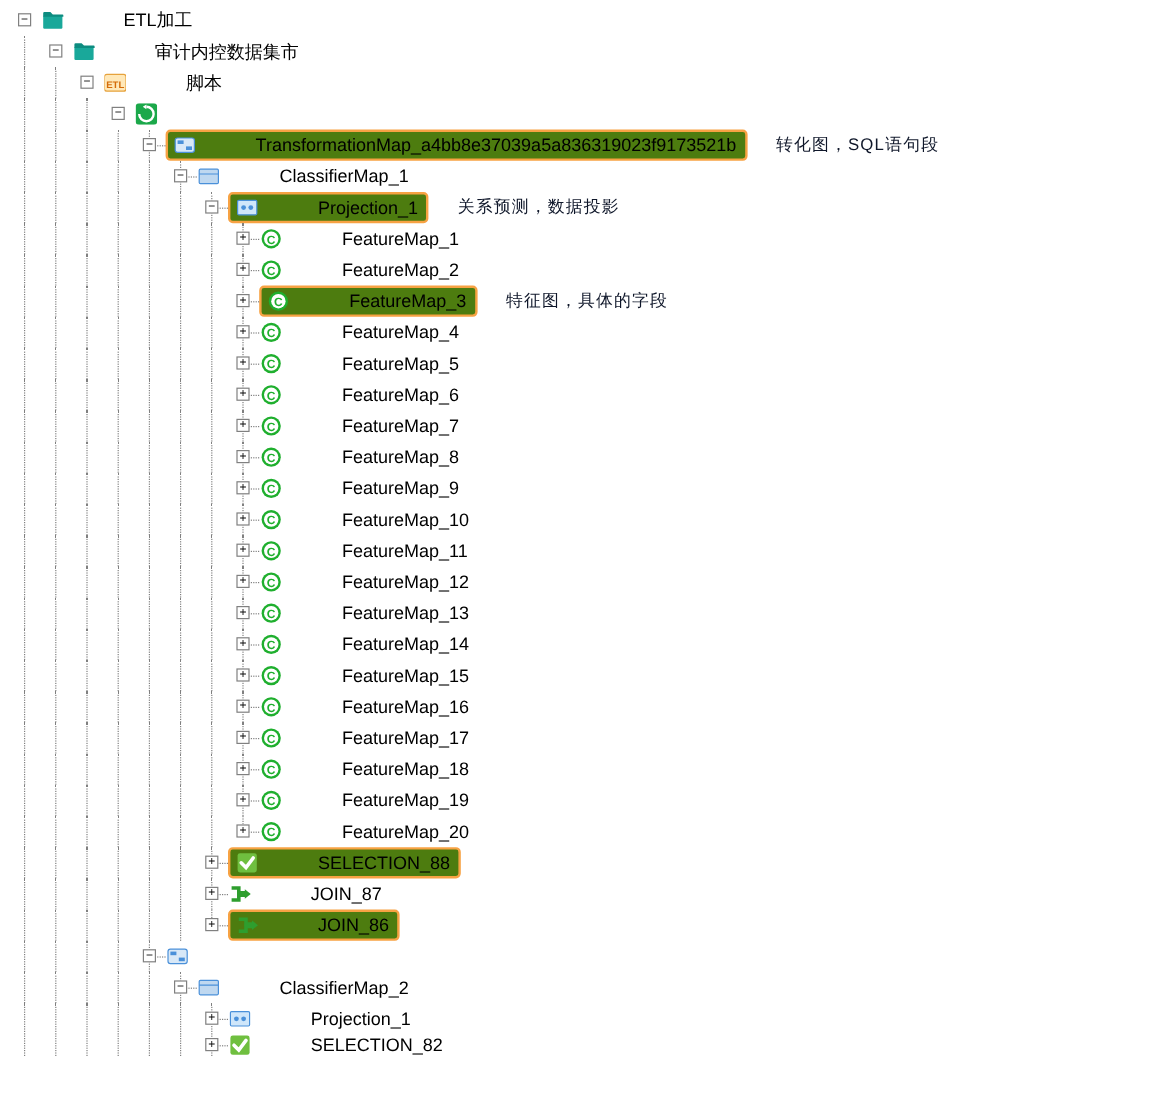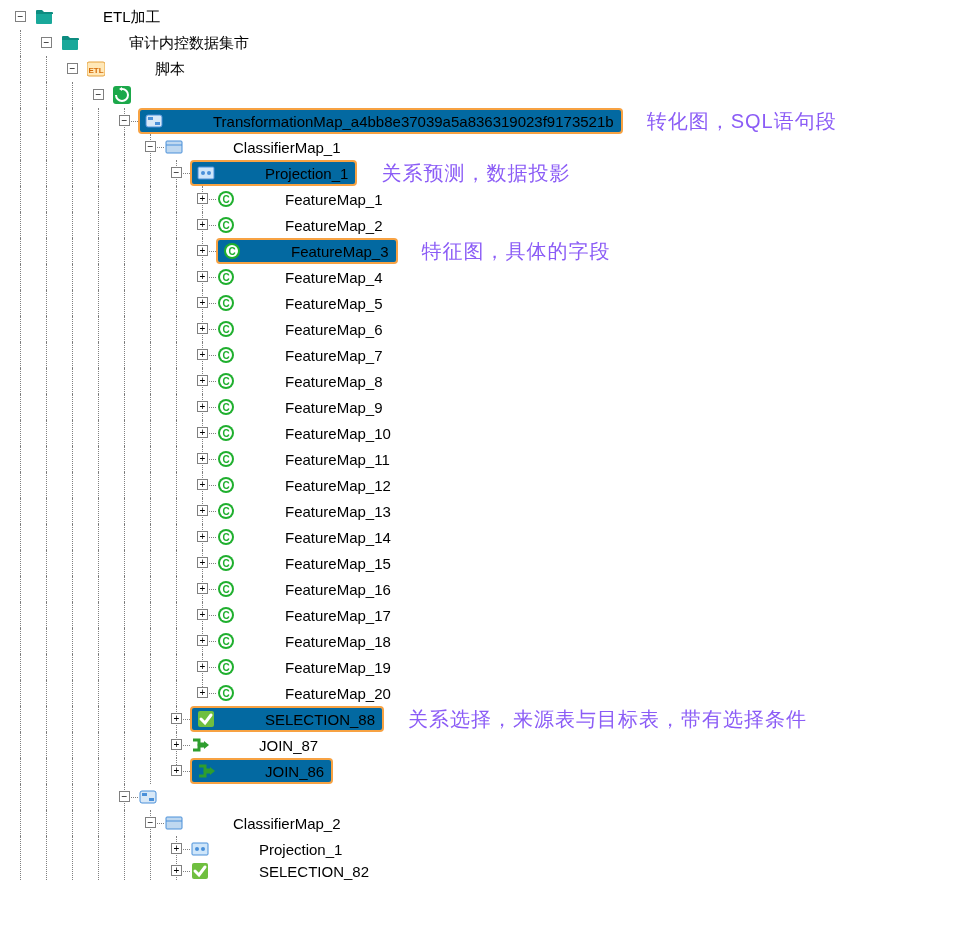"TransformationMap_a4bb8e37039a5a83631902" .hl { background: #0369a1 -> #4d7c0f }
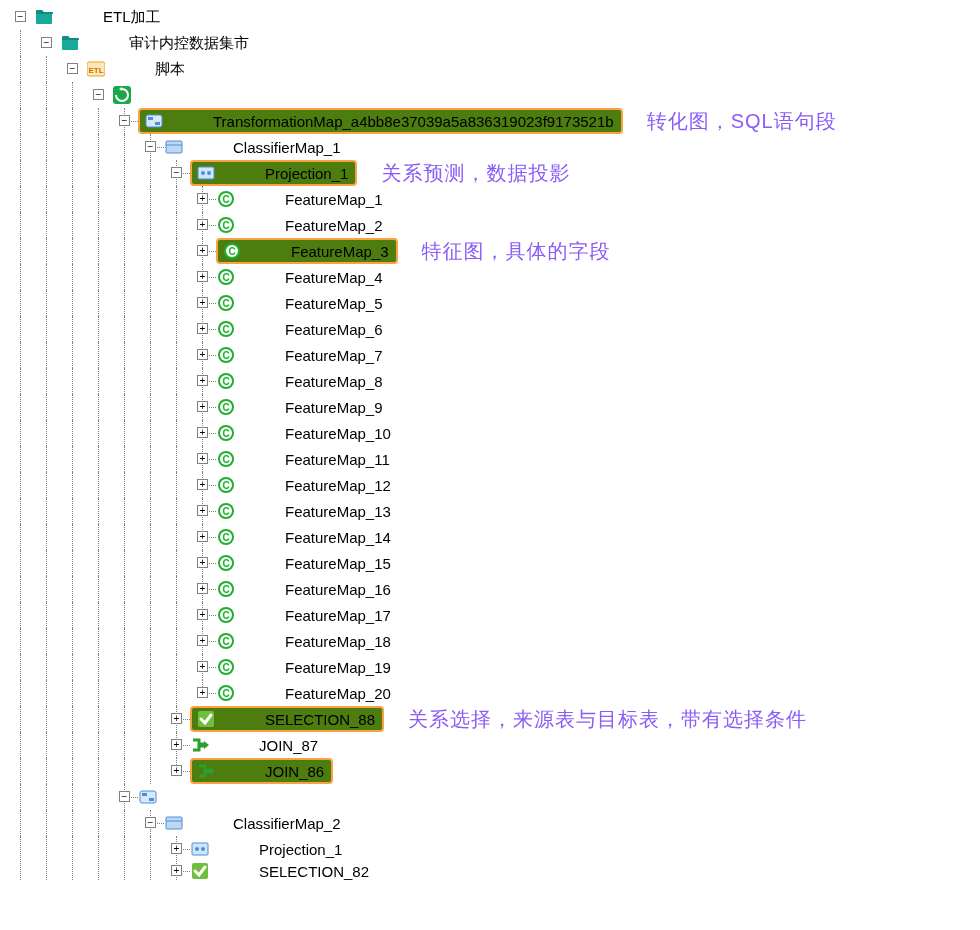"转化图，SQL语句段" .ann { color: #8b5cf6 -> #0f172a; font-size: 20px -> 14px }
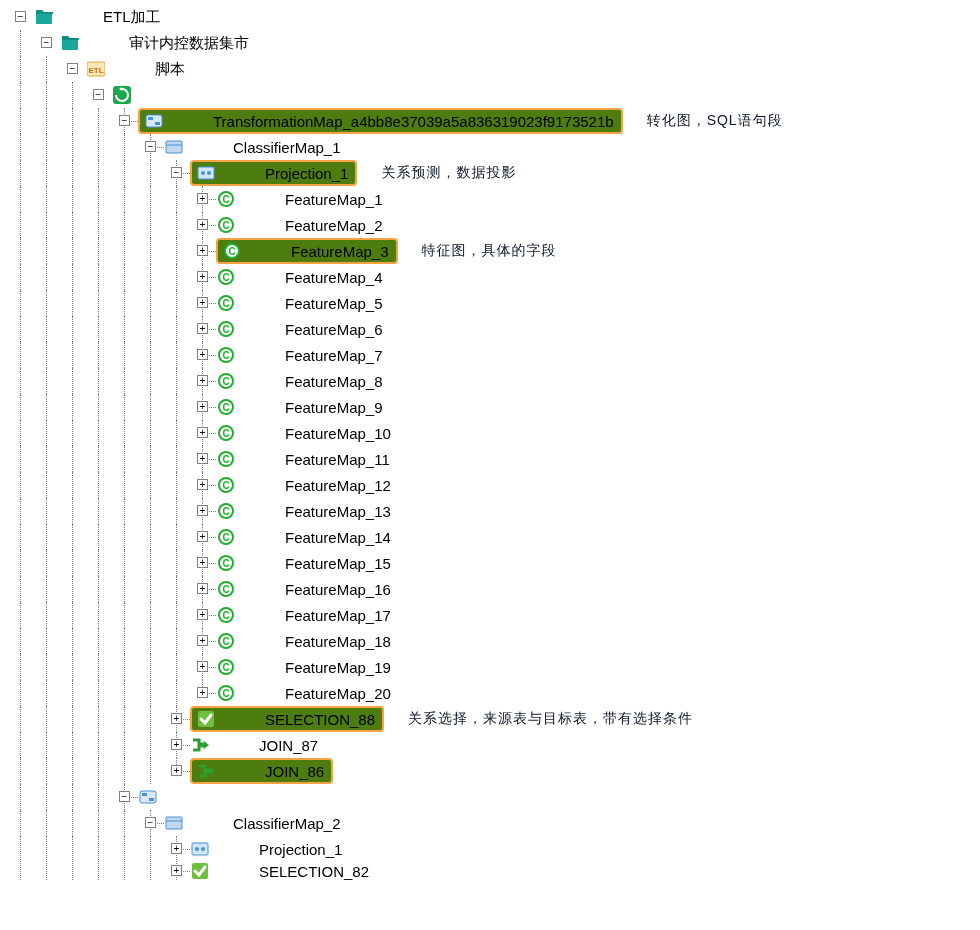"关系选择，来源表与目标表，带有选择条件" span.ann { html: <span>关系选择，来源表与目标表，带有选择条件</span> -> none }
